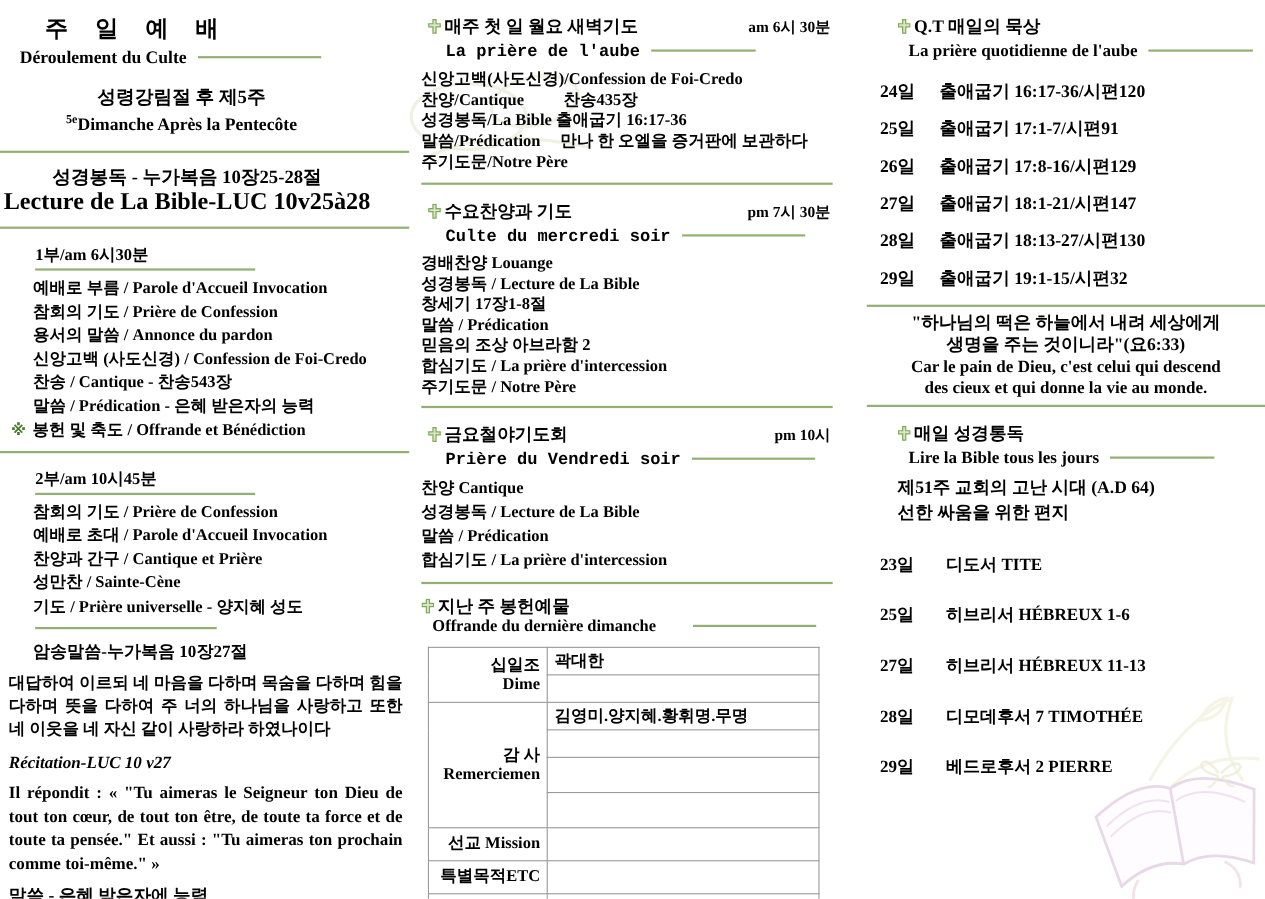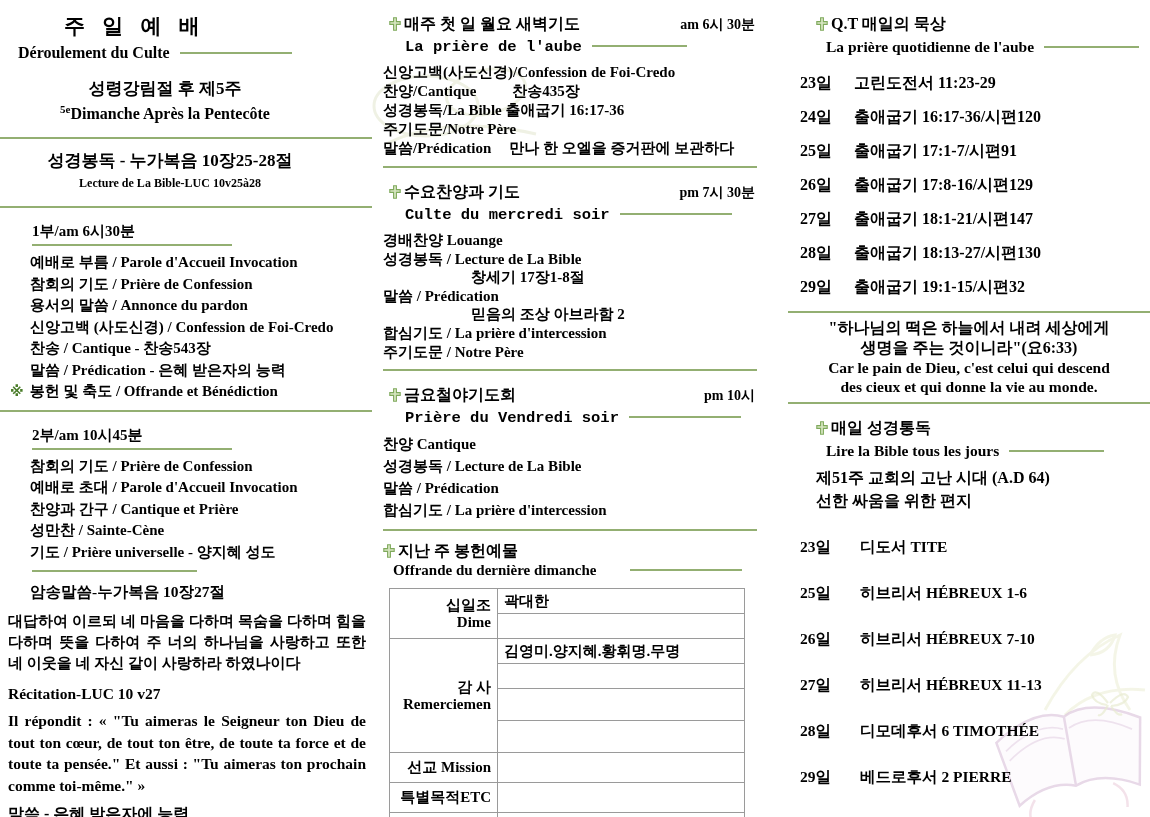"주 일 예 배" .l-title { font-family: none -> Liberation Mono, monospace; margin: 12px 0 0 64px -> 12px 0 0 41px }
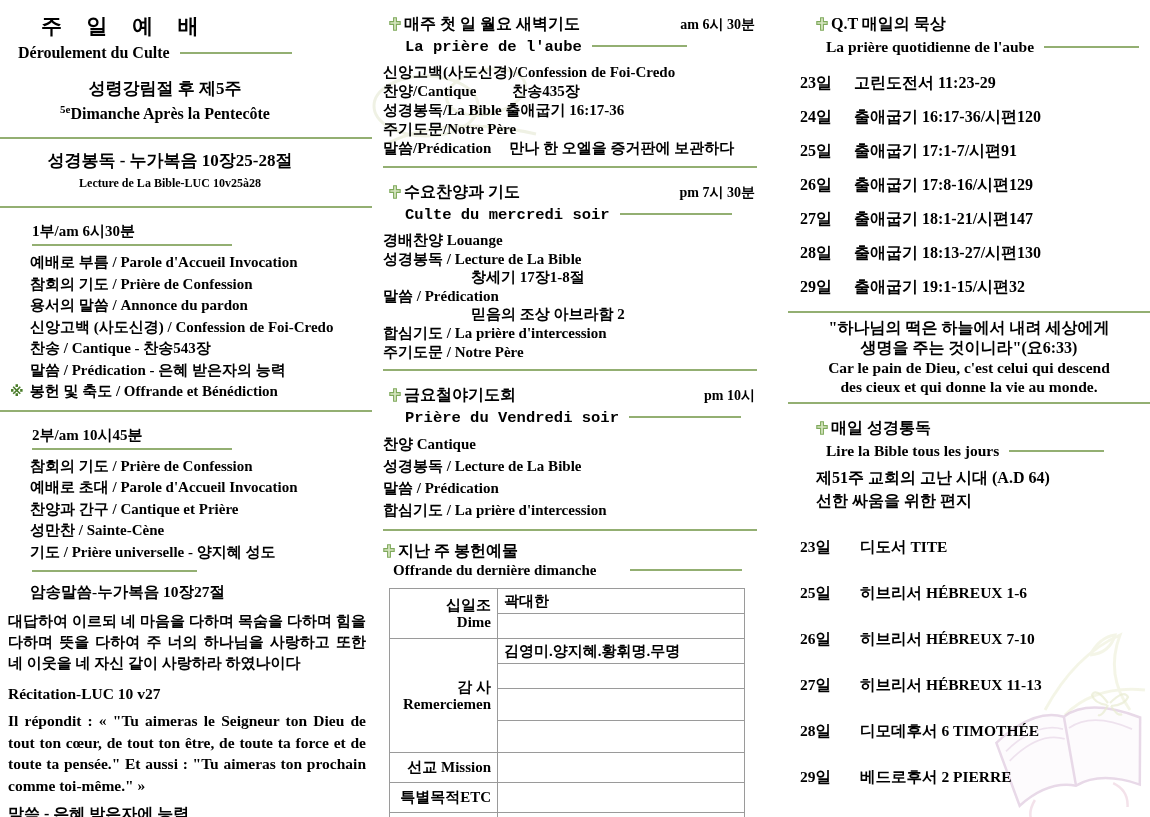"23일 고린도전서 11:23-29" div.qt-row { html: <div><span>23일</span><span>고린도전서 11:23-29</span></div> -> none }
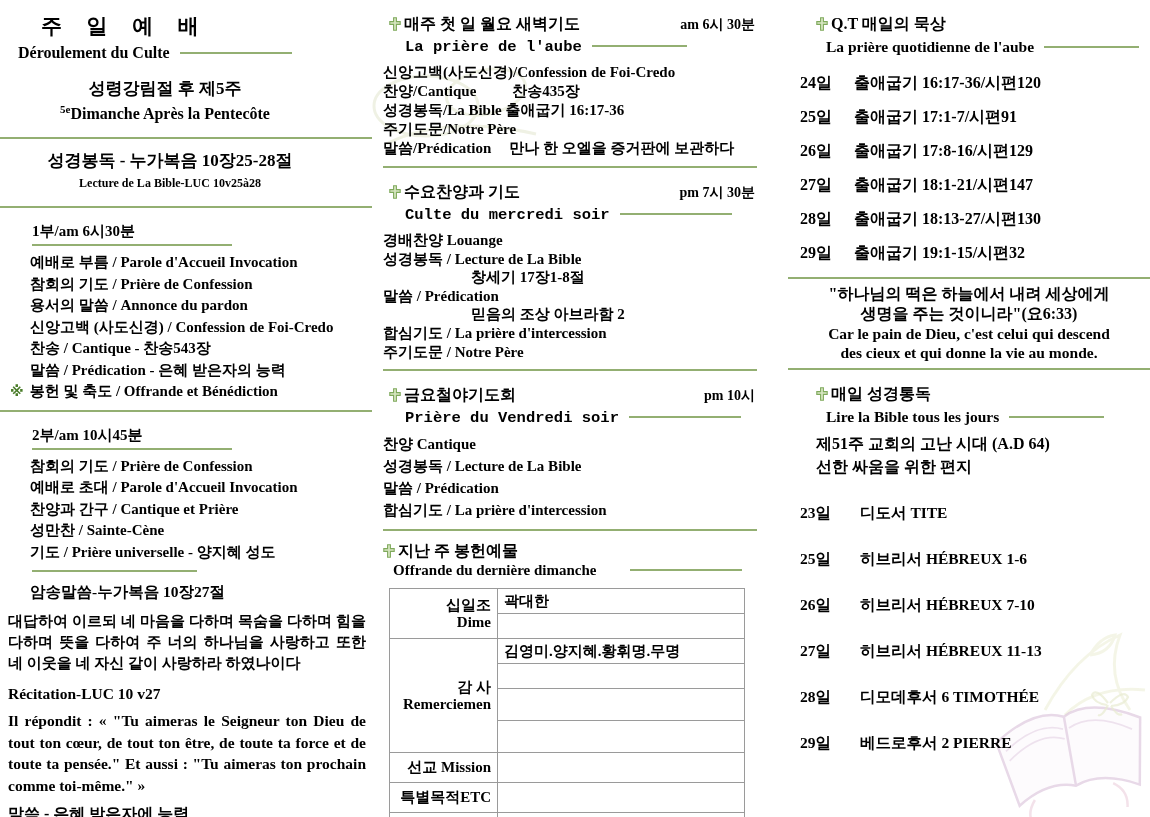"주기도문/Notre Père" div.m-item { order: before "말씀/Prédication 만나 한 오엘을 증거판에" -> after "말씀/Prédication 만나 한 오엘을 증거판에" }
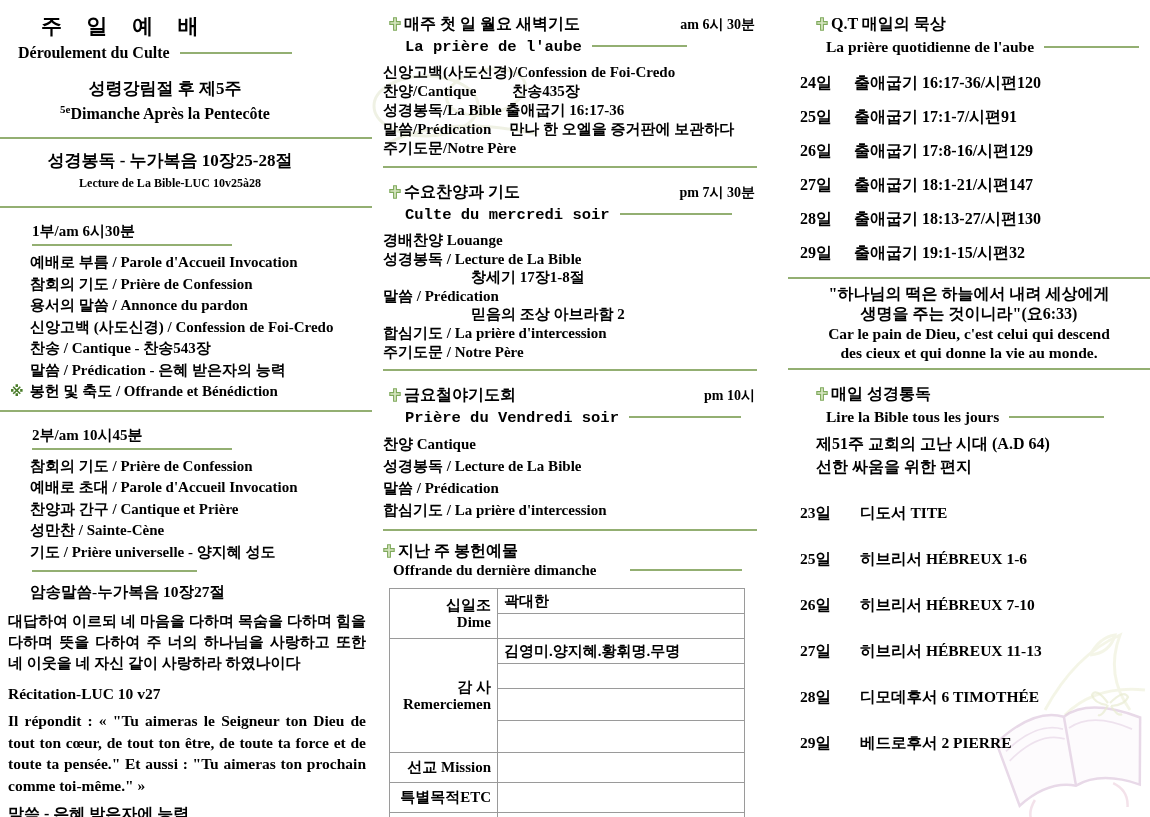"Lecture de La Bible-LUC 10v25à28" .l-scripture-fr { font-size: 12px -> 22px }
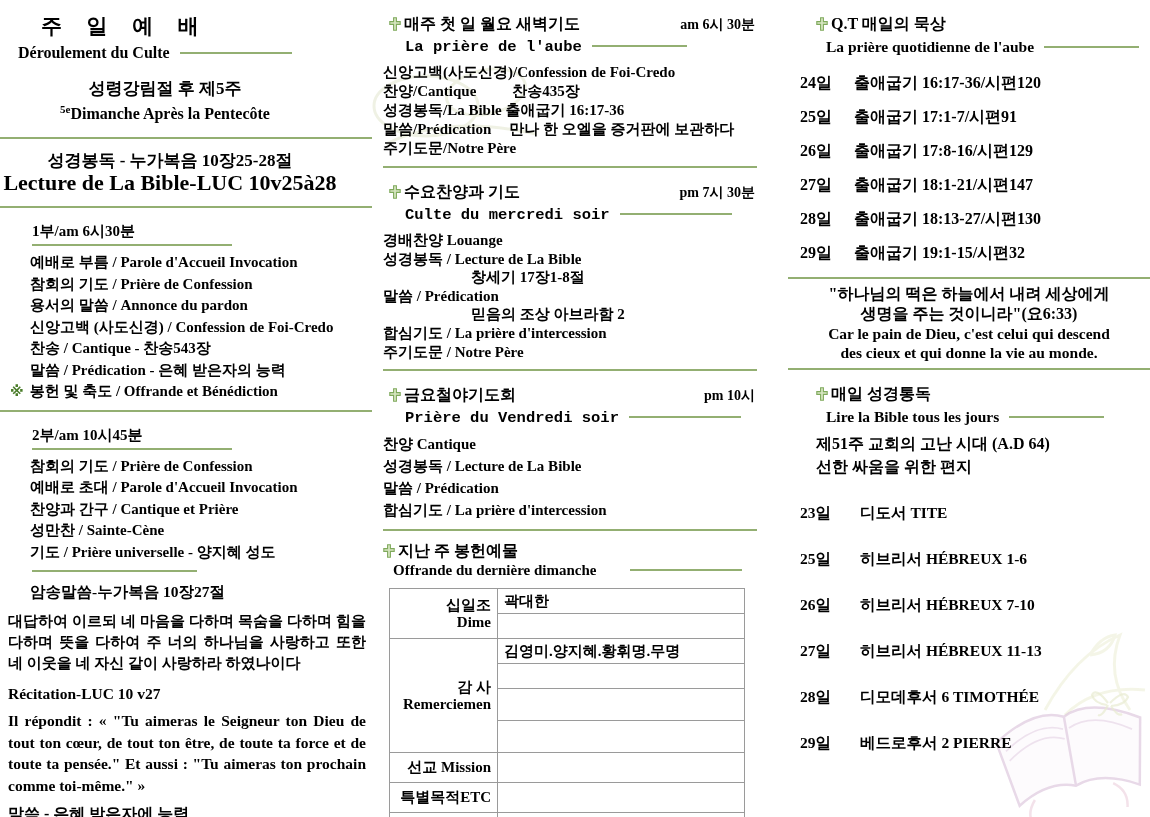"창세기 17장1-8절" .indent { margin-left: 88px -> none }
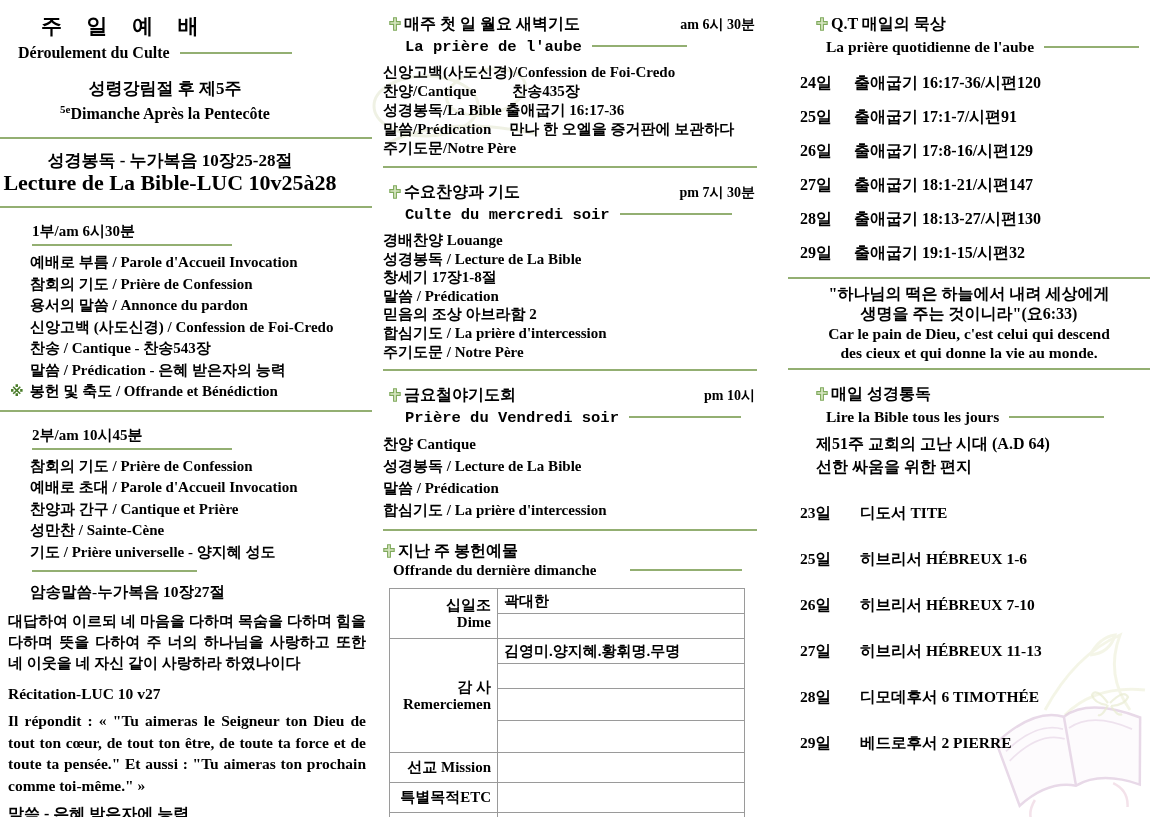"26일 히브리서 HÉBREUX 7-10" div.rd-row { html: <div><span>26일</span><span>히브리서 HÉBREUX 7-10</span></div> -> none }
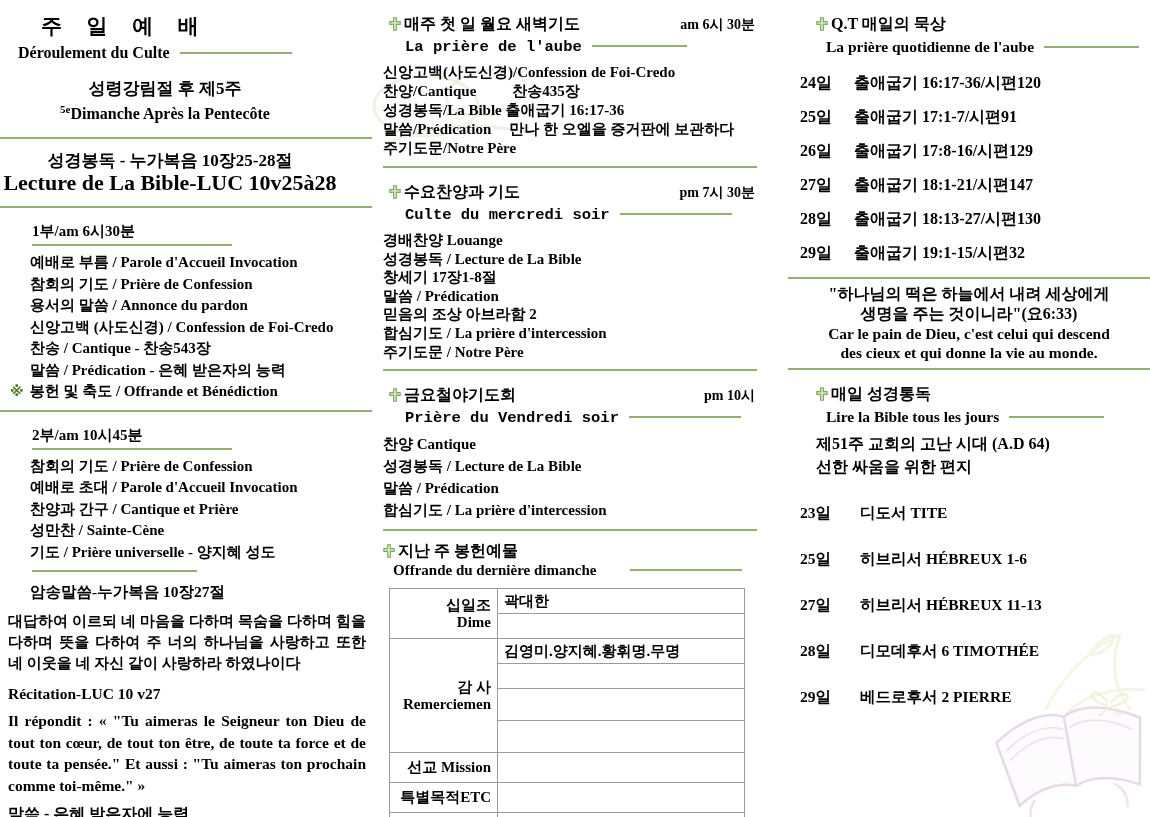"디모데후서 6 TIMOTHÉE" span { text: 6 -> 7 }
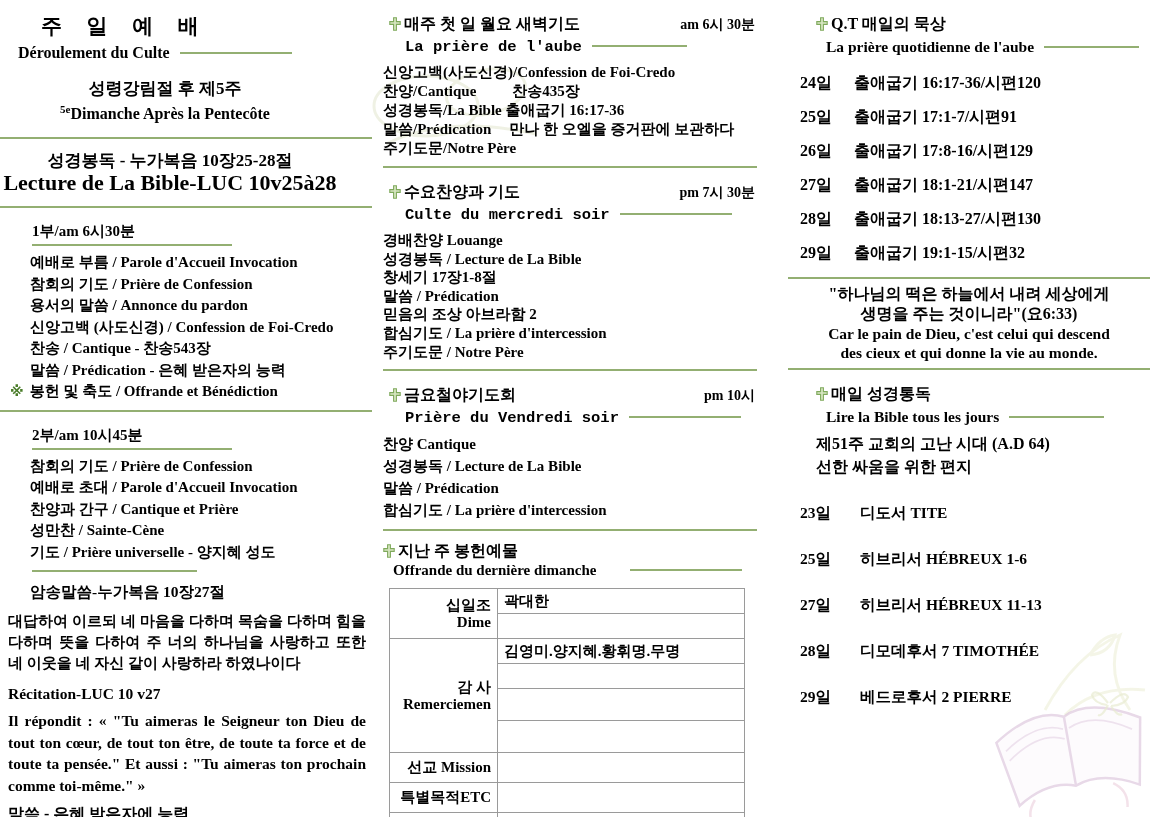"Récitation-LUC 10 v27" .rec-title { font-style: none -> italic }
